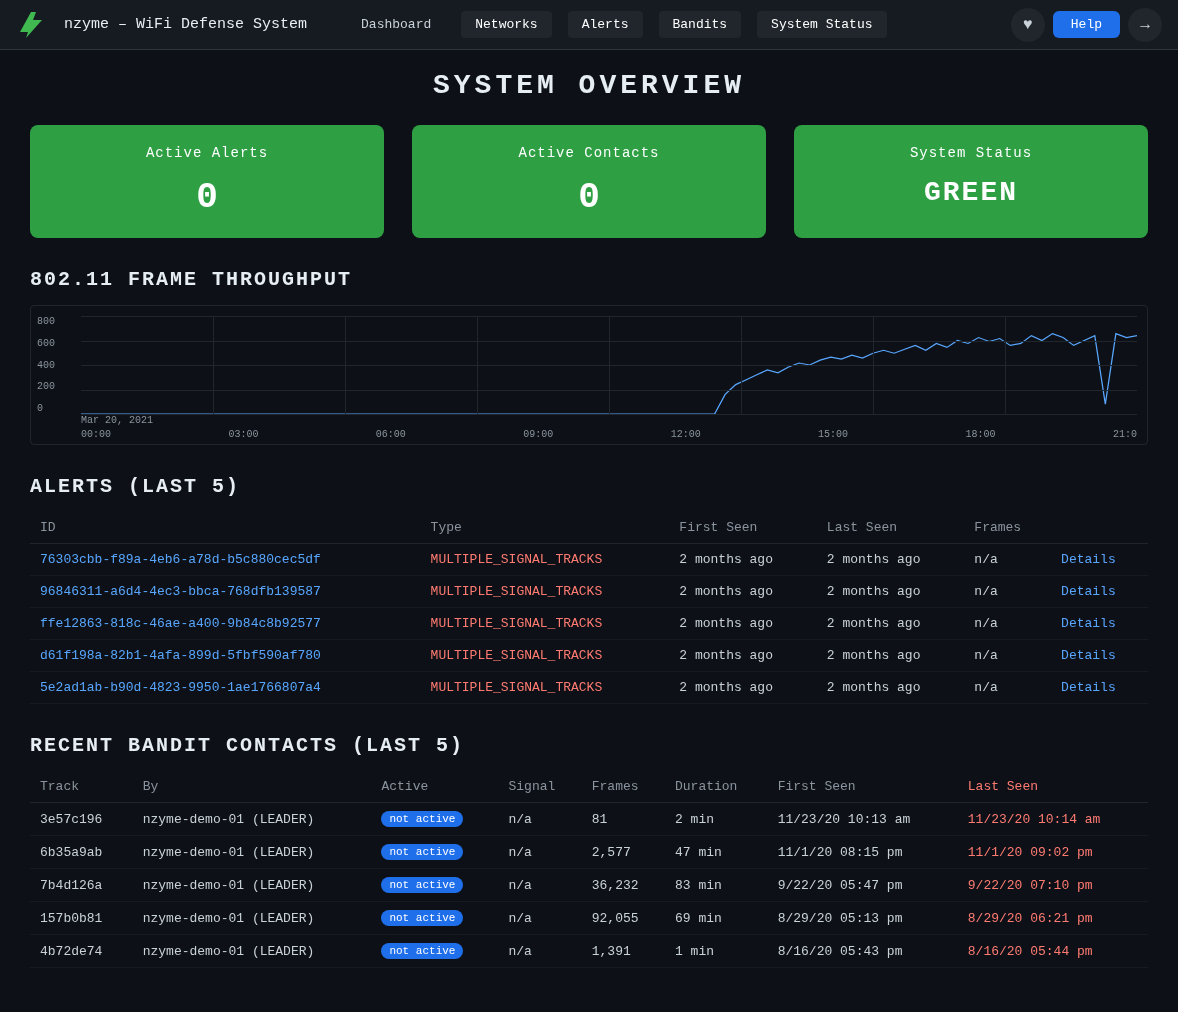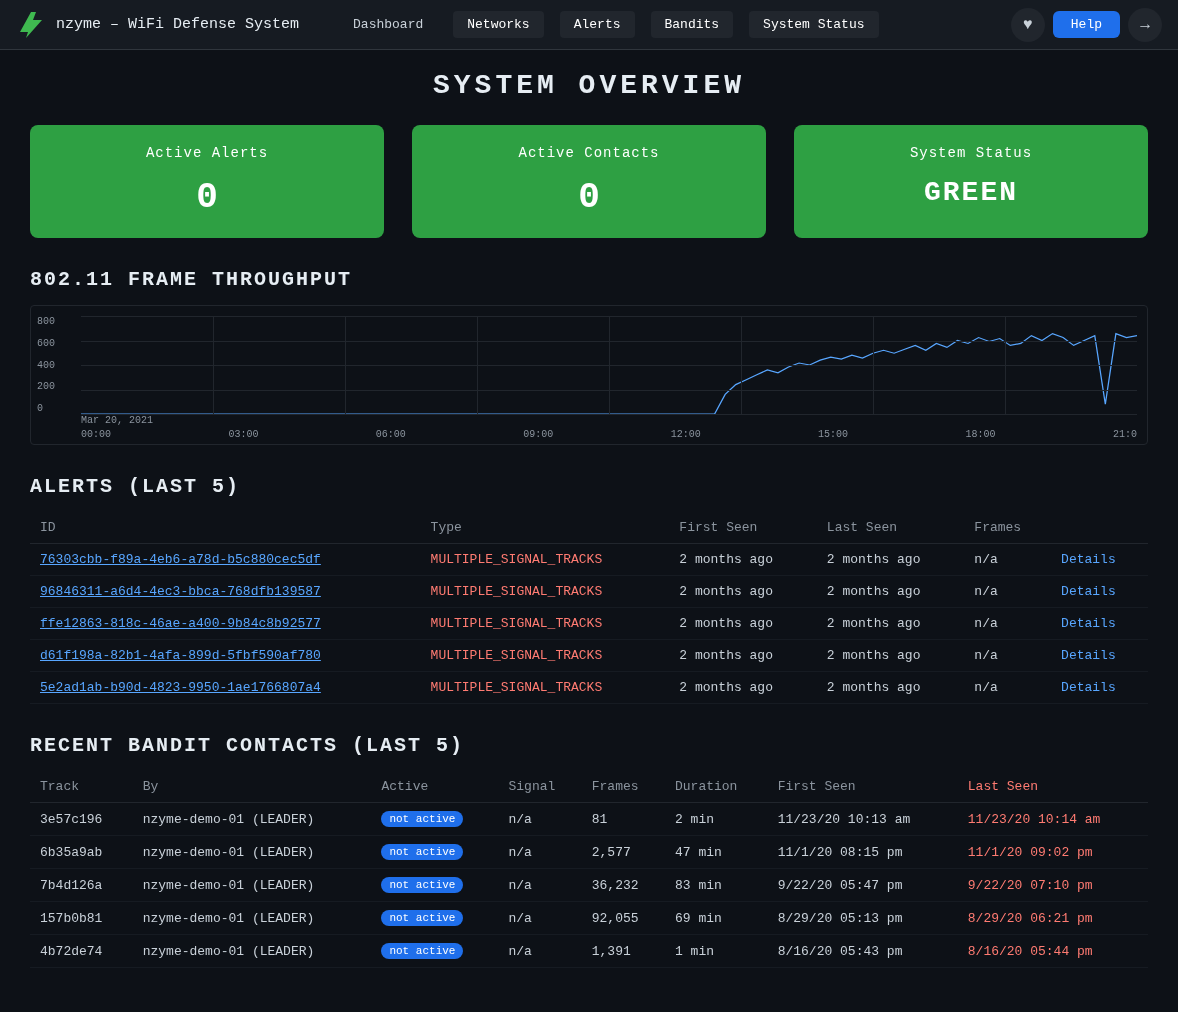"nzyme – WiFi Defense System" .nav-title { margin-left: none -> 8px }
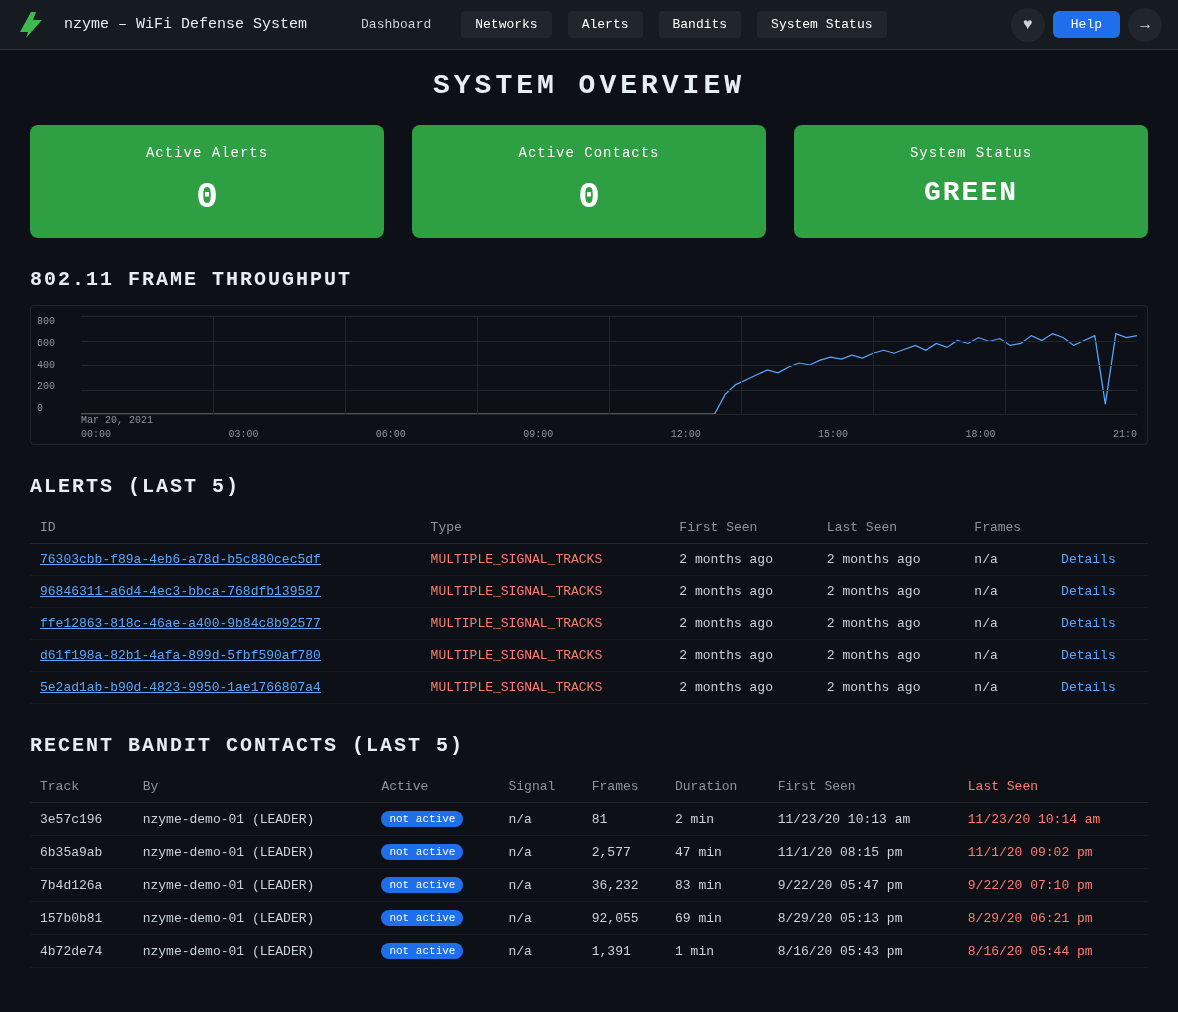"76303cbb-f89a-4eb6-a78d-b5c880cec5df" .td-id { text-decoration: underline -> none }
